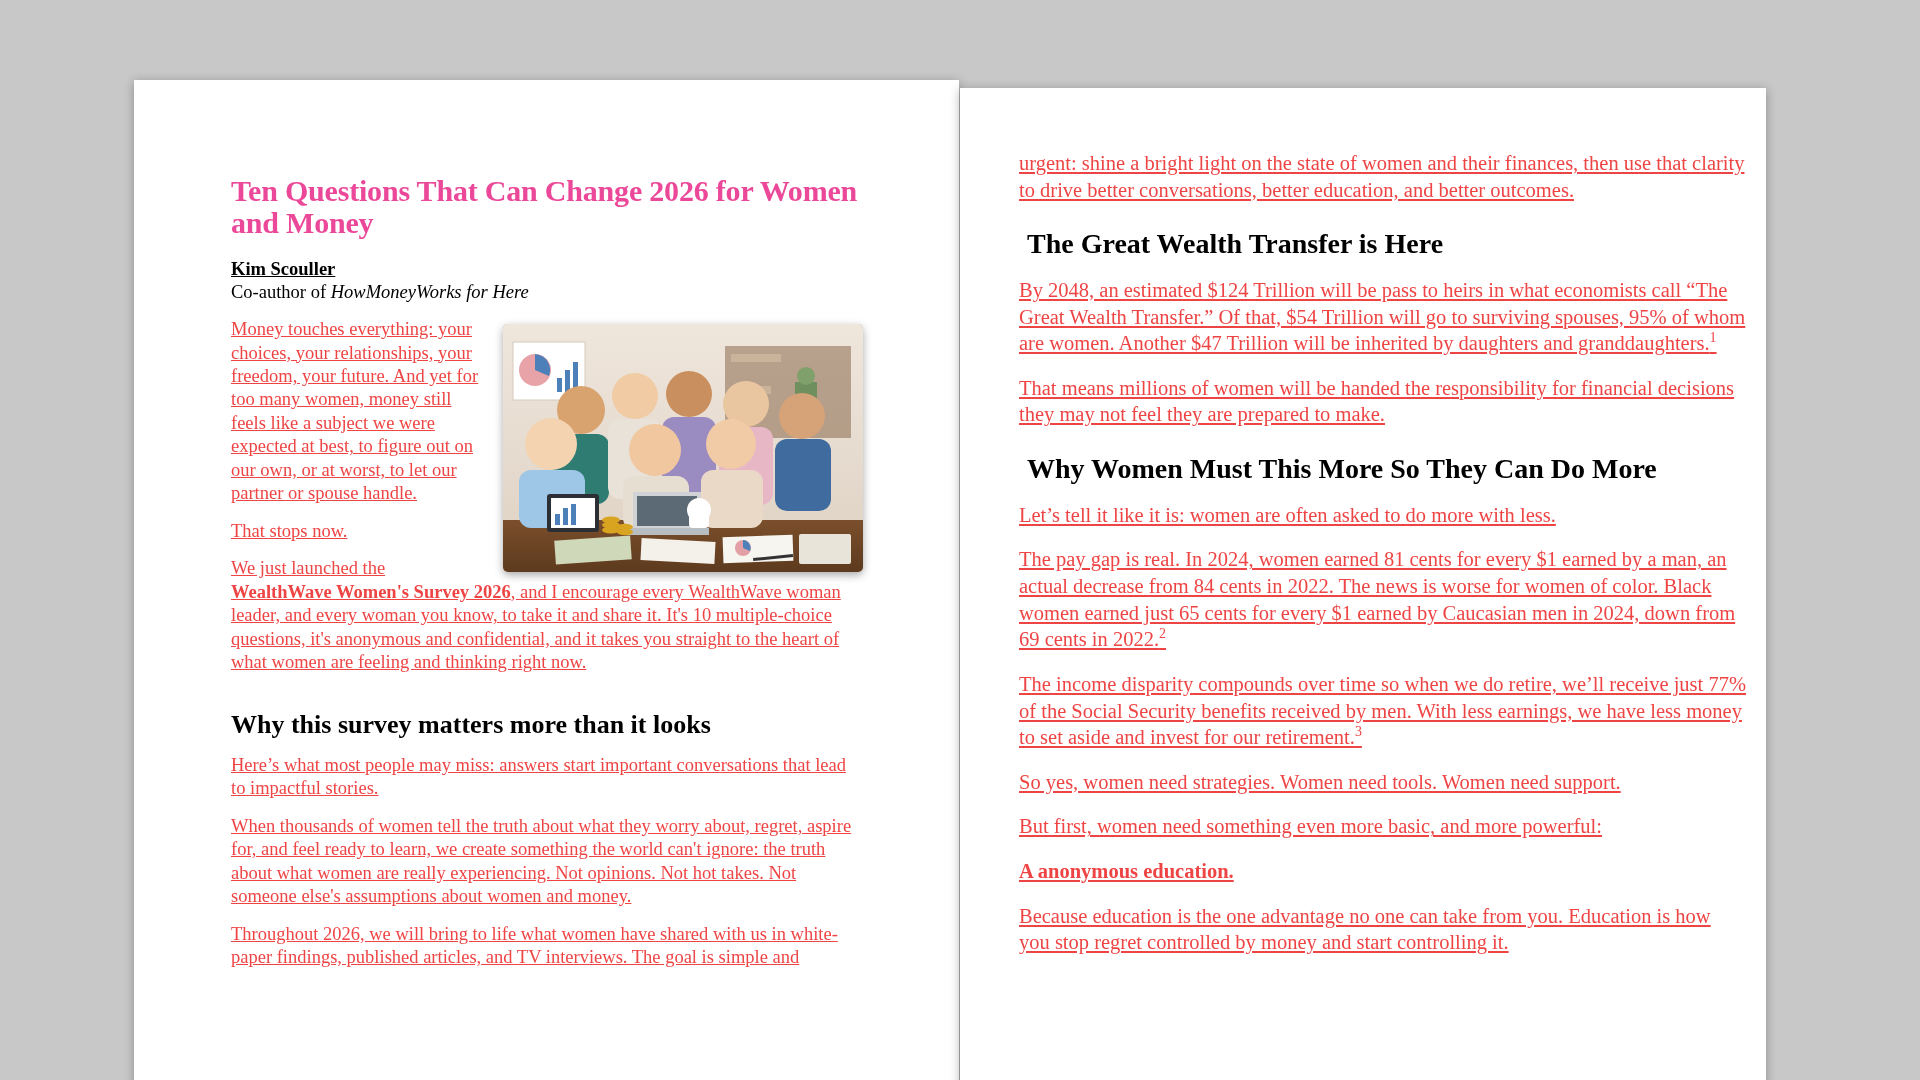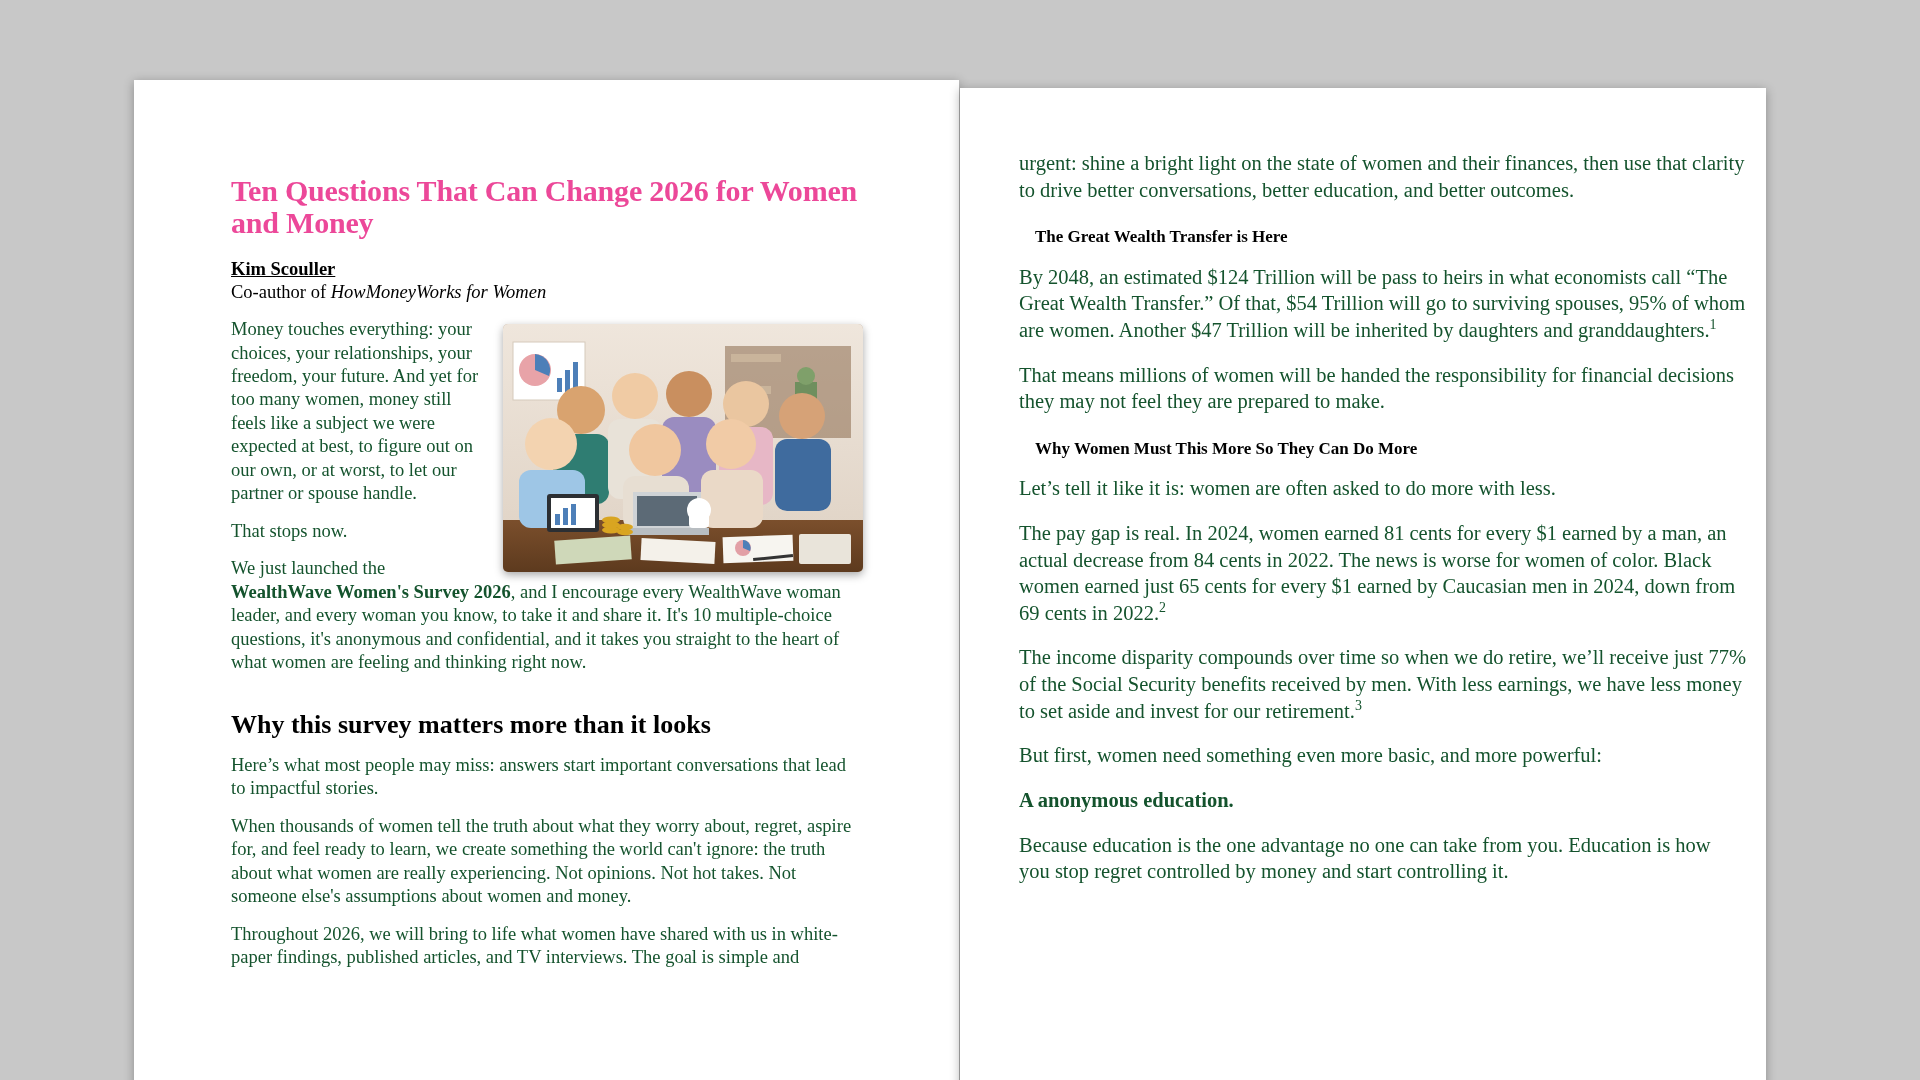"urgent: shine a bright light" p.body { color: #14532d -> #ef4444; text-decoration: none -> underline }
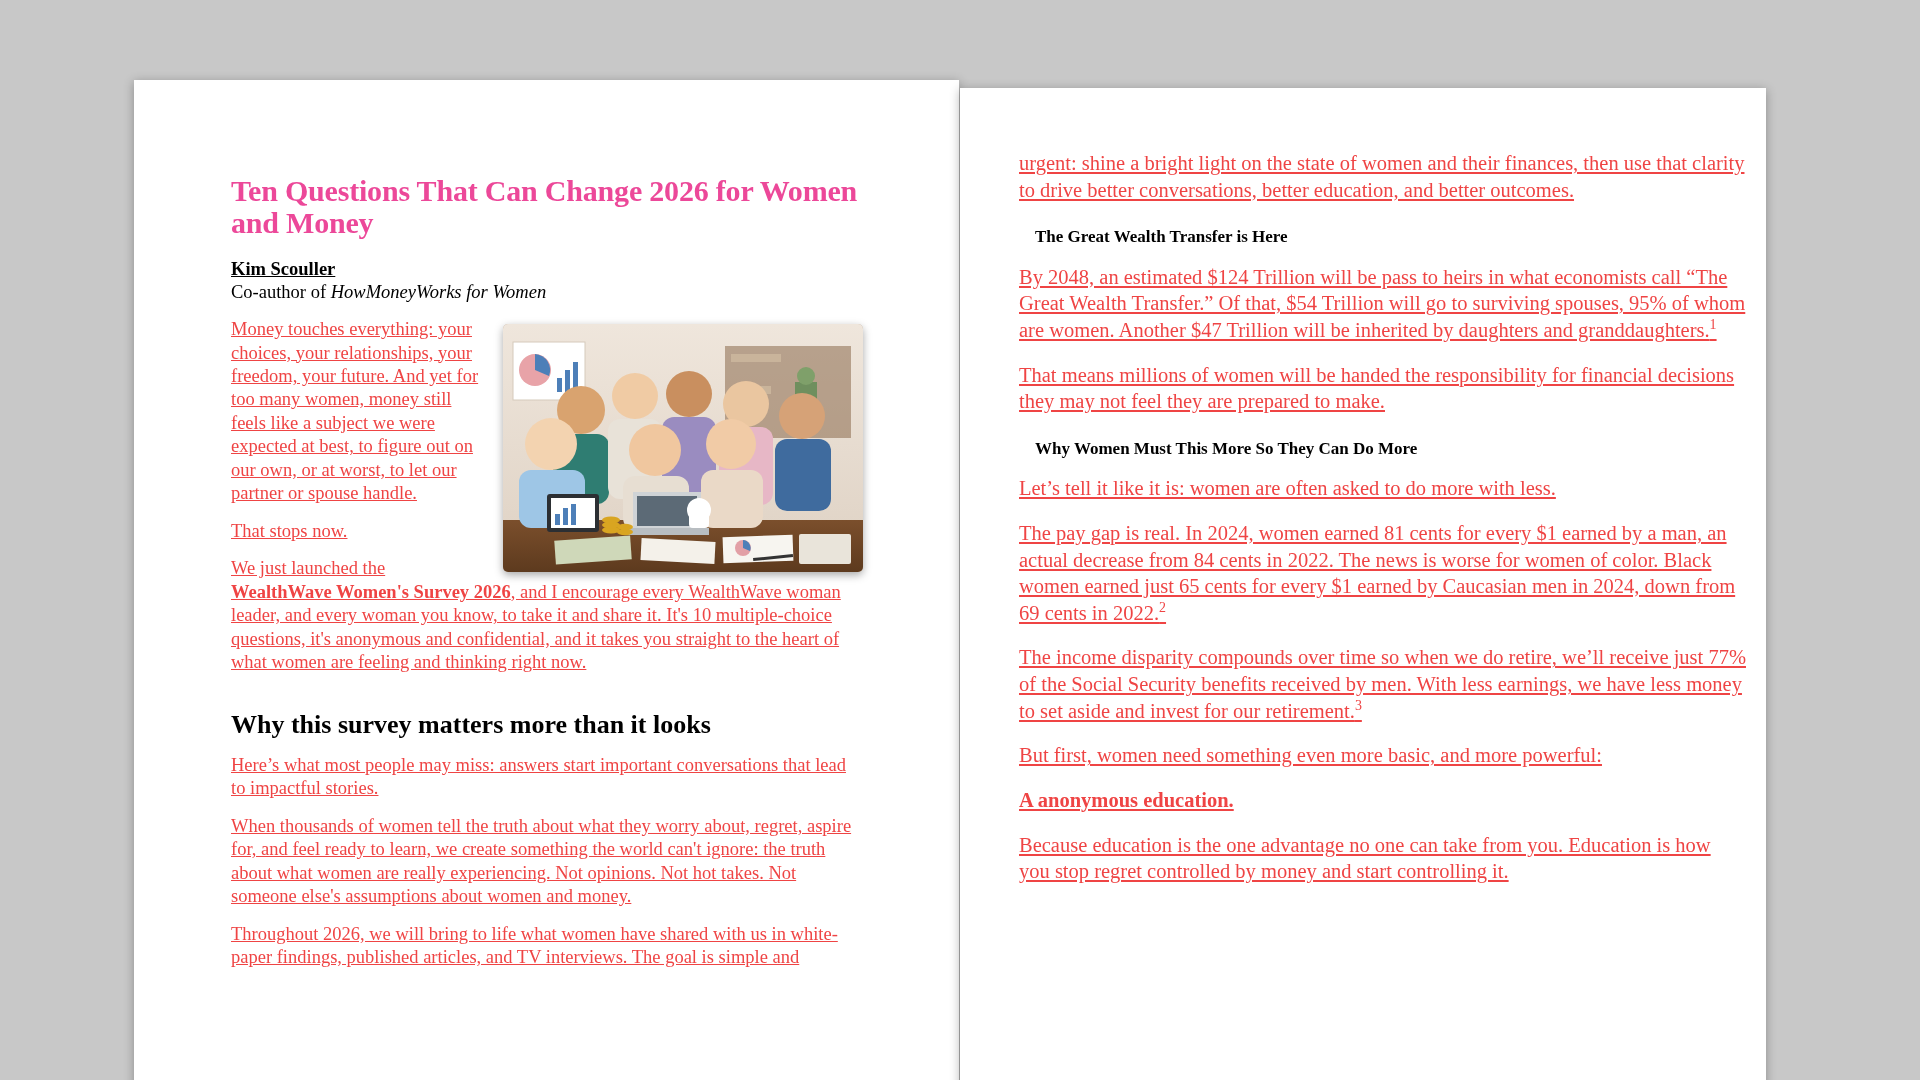"The Great Wealth Transfer is" #right-col h2.sec { font-size: 17px -> 28px; margin: 24px 0 16px 16px -> 24px 0 16px 8px }
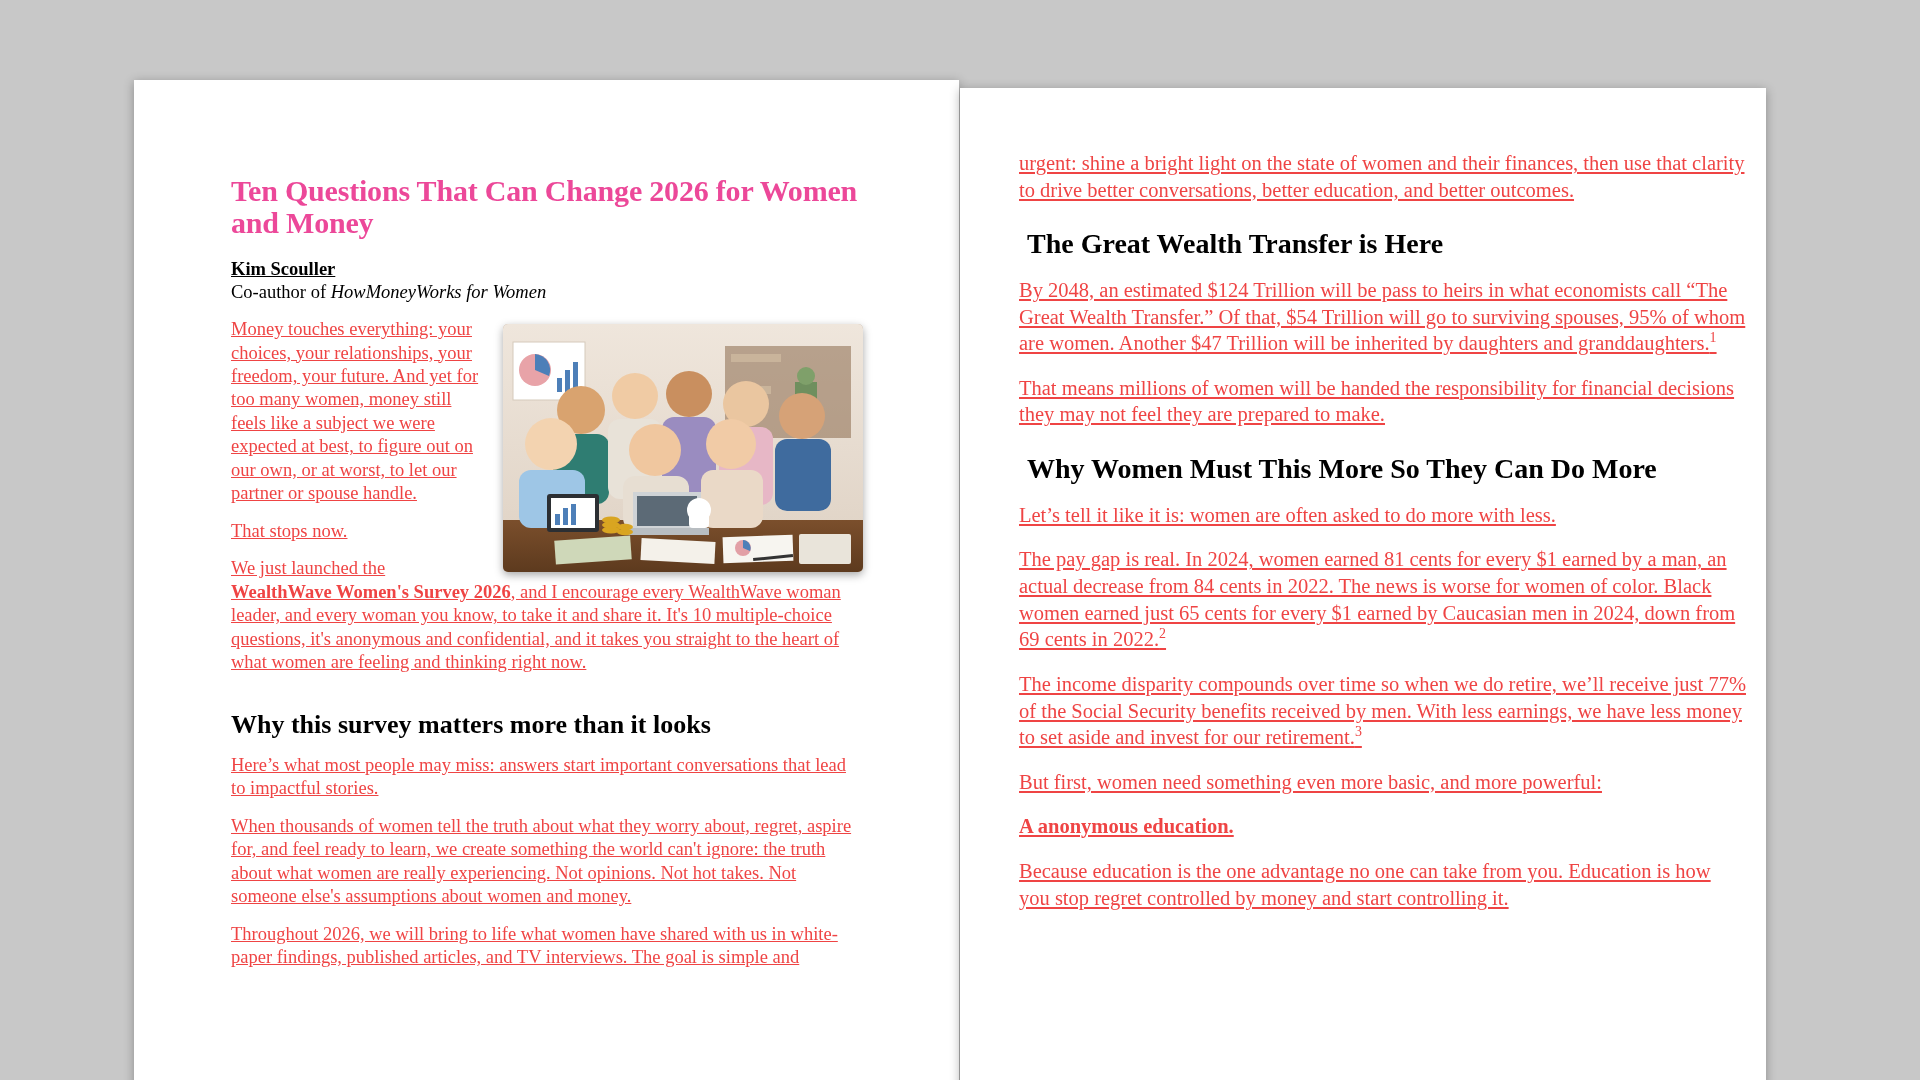"HowMoneyWorks for Women" em { text: Women -> Here }
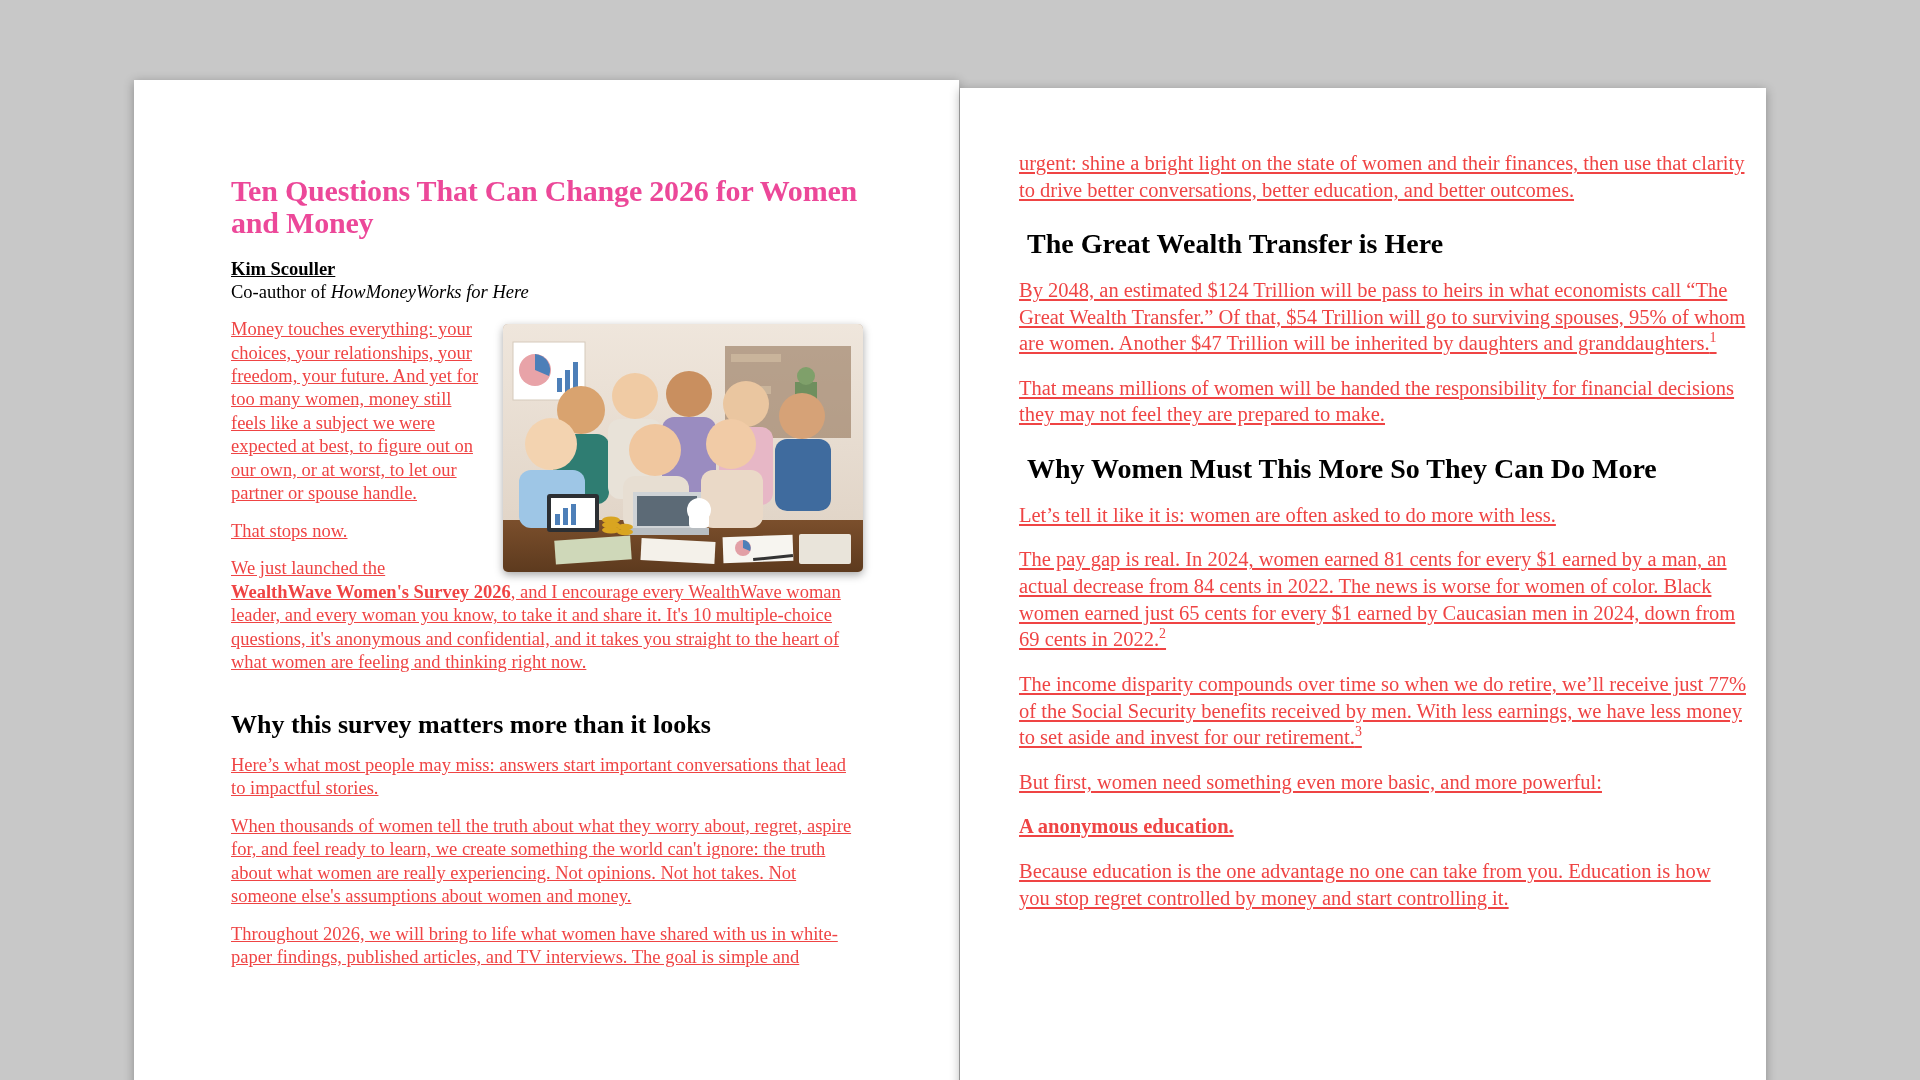"So yes, women need strategies." p.body { html: none -> <p>So yes, women need strategies. Women need tools. Women need support.</p> }
